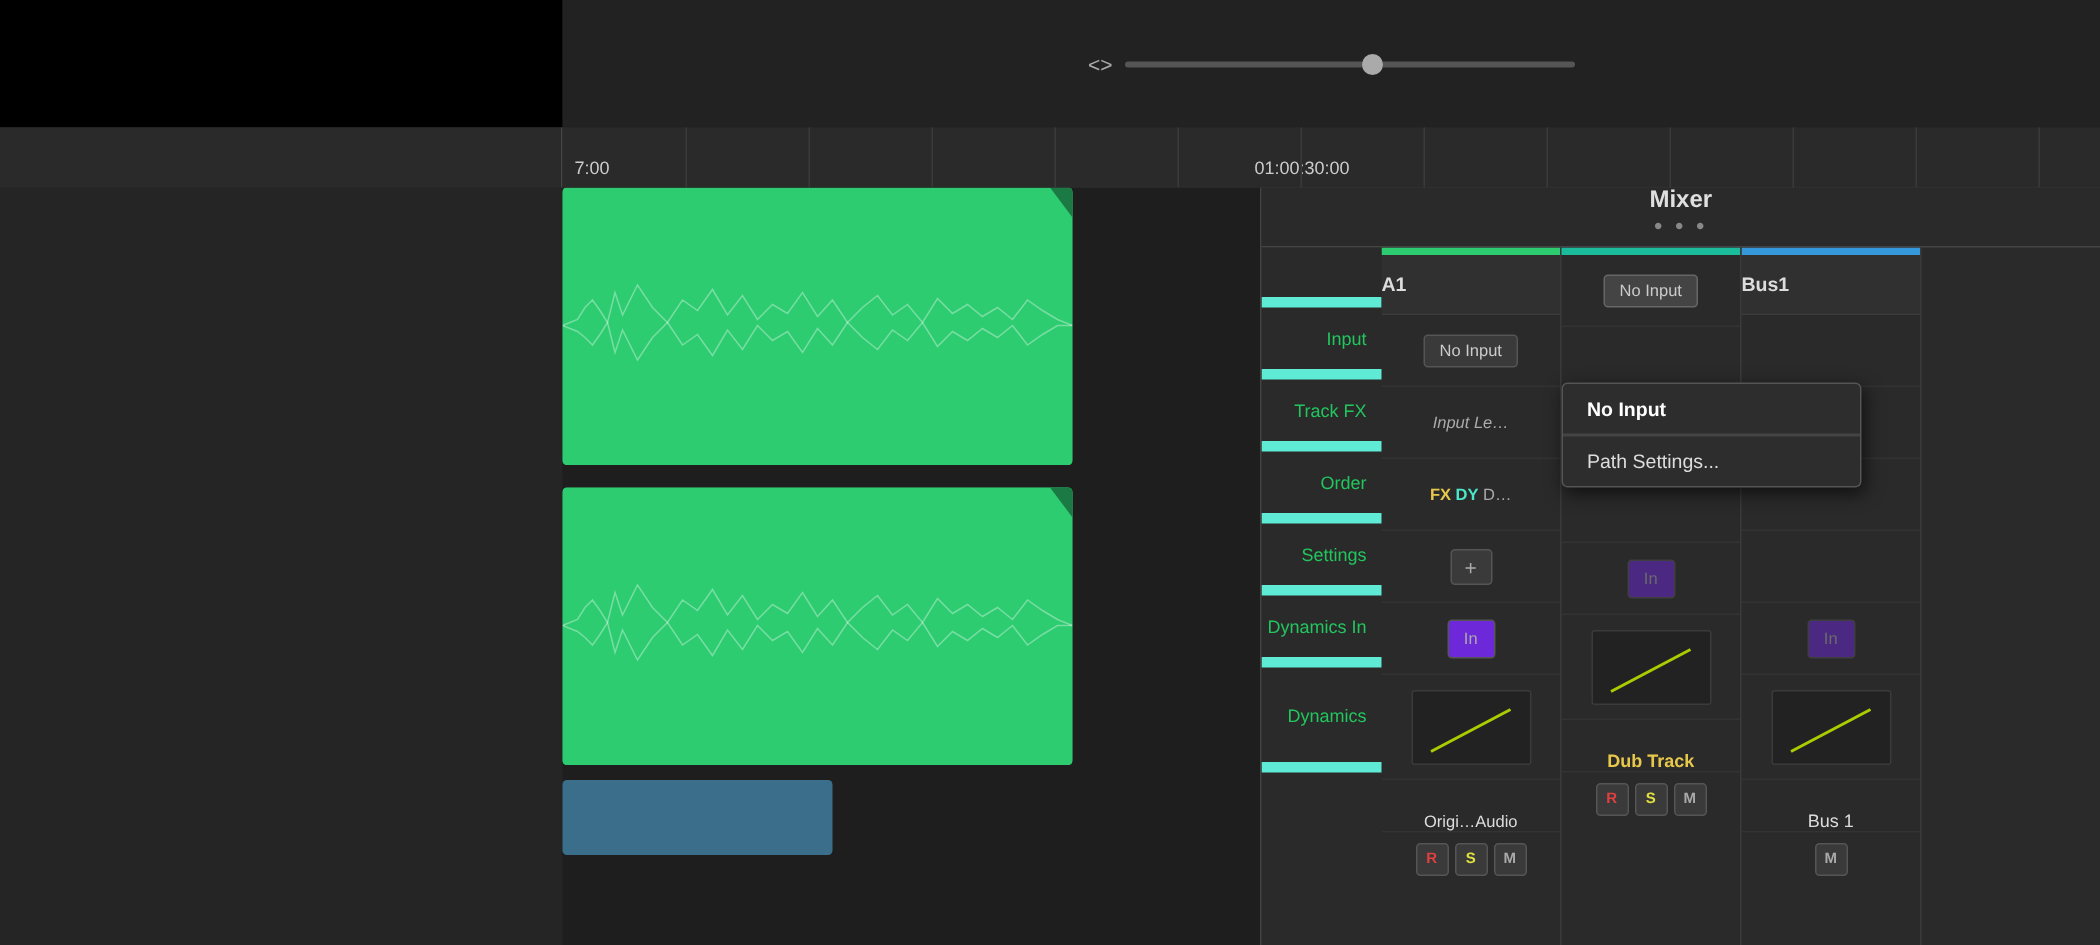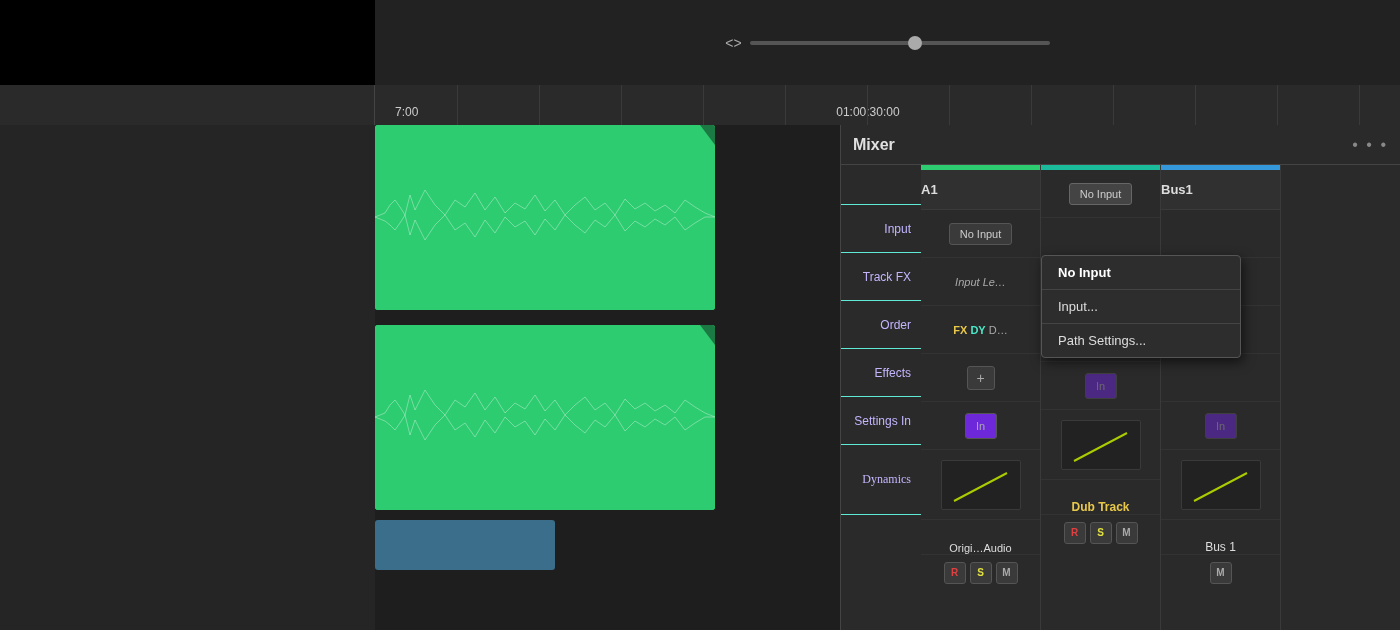"7:00" span.ruler-time { left: 20px -> 8px }
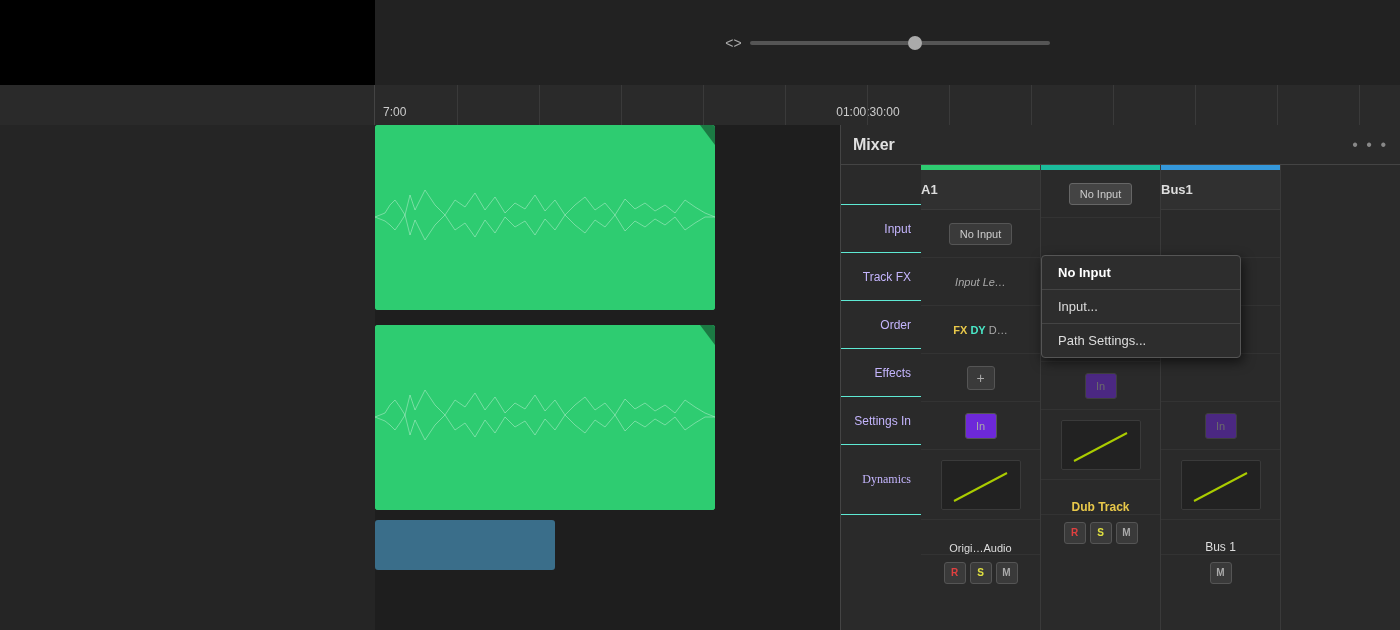"Mixer" .mixer-header { flex-direction: none -> column; justify-content: space-between -> none }
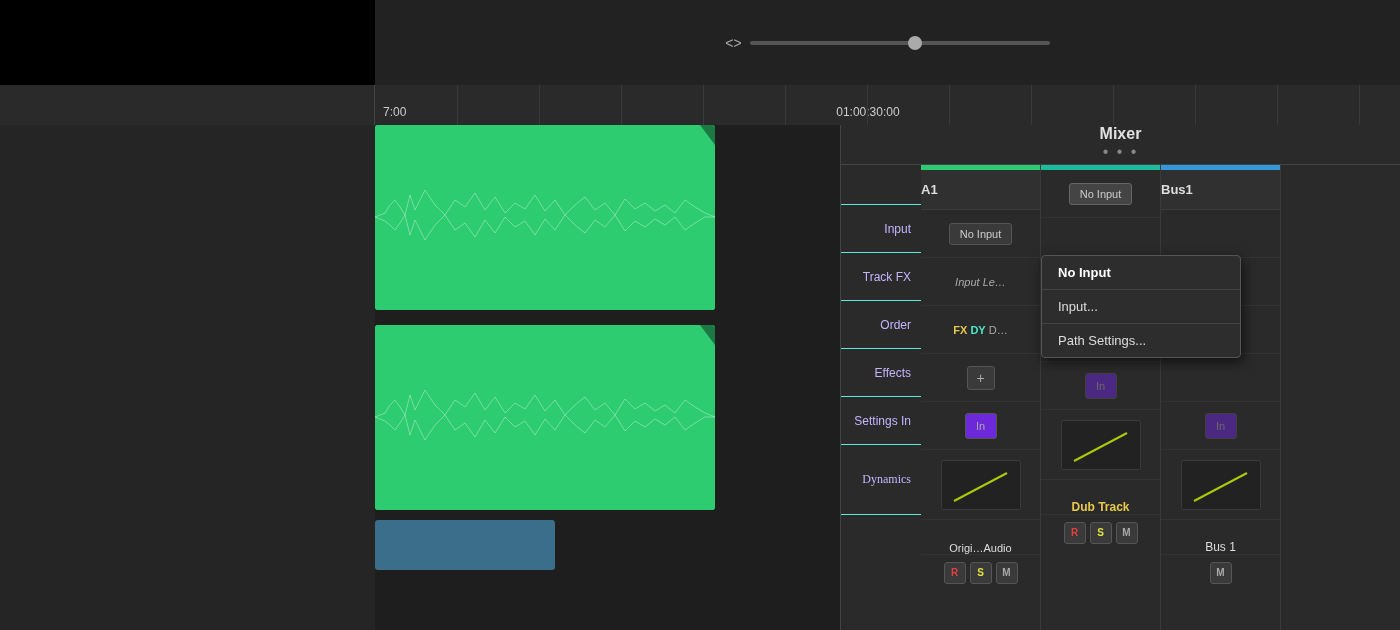"Input" .row-label { border-bottom: 1px solid #5eead4 -> 7px solid #5eead4; color: #c4b5fd -> #22c55e }
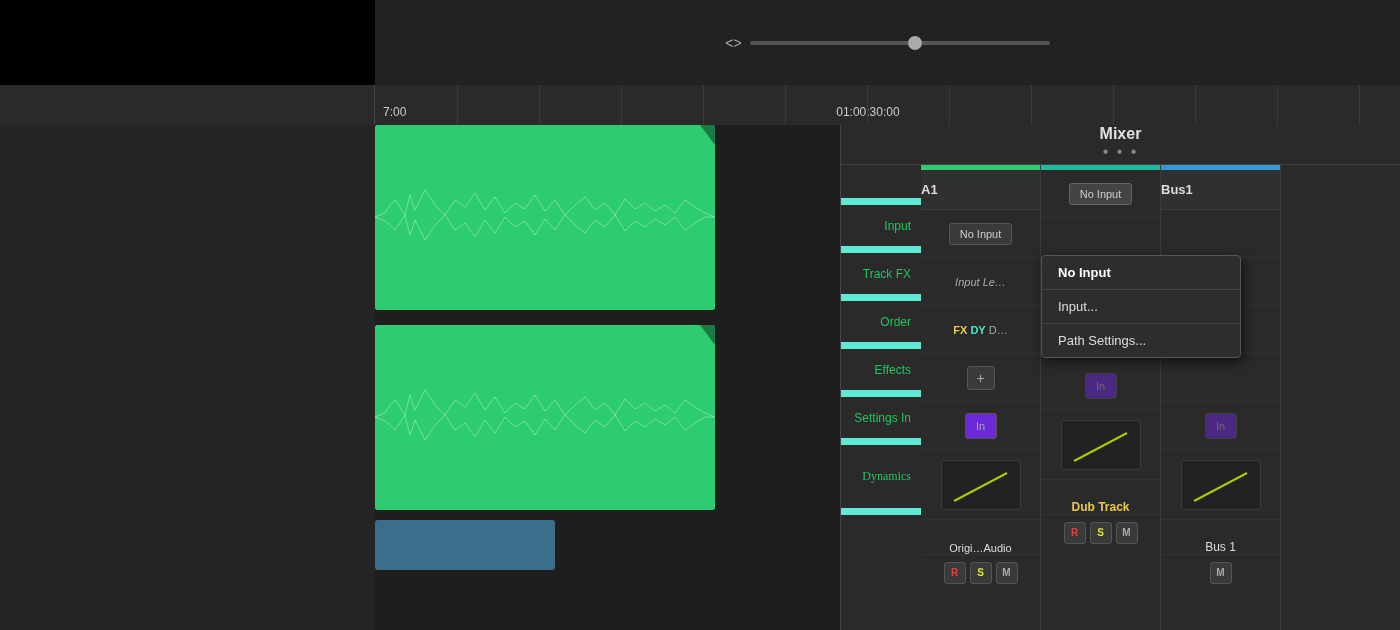"Input..." div.dropdown-item { html: <div>Input...</div> -> none }
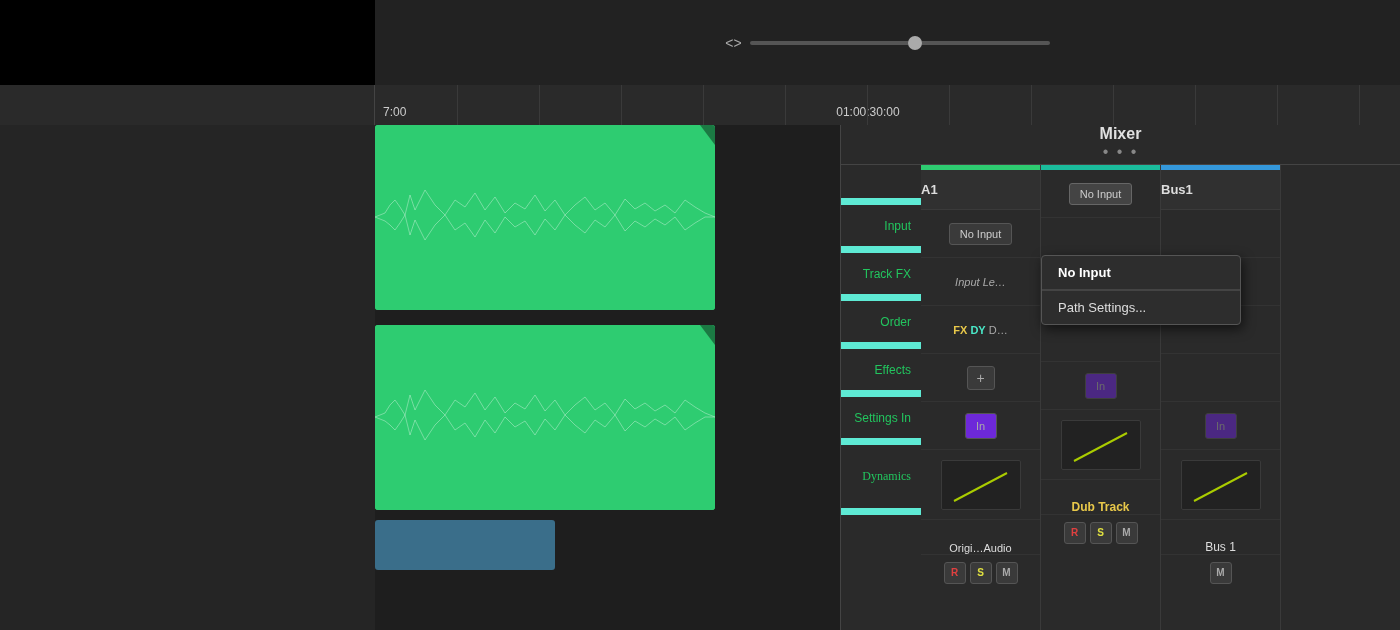"Effects" div.row-label { text: Effects -> Settings }
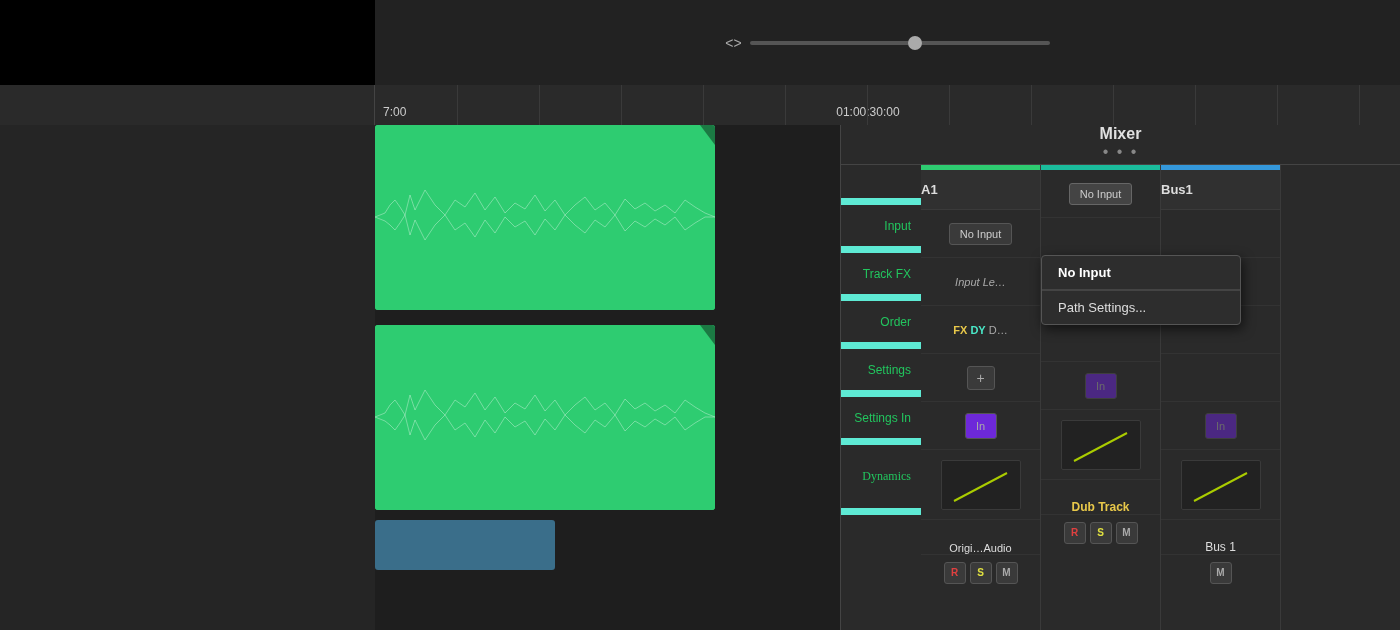"Settings In" div.row-label { text: Settings -> Dynamics }
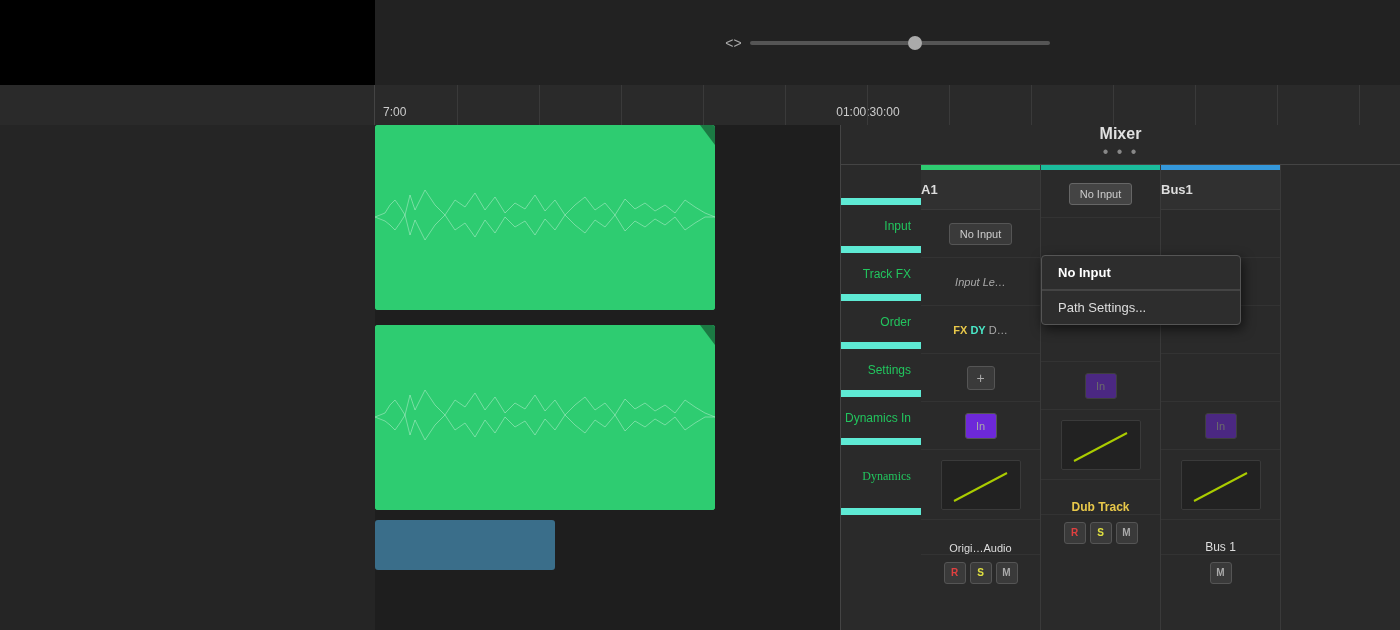"Dynamics" .row-dynamics { font-family: Liberation Serif, serif -> none }
